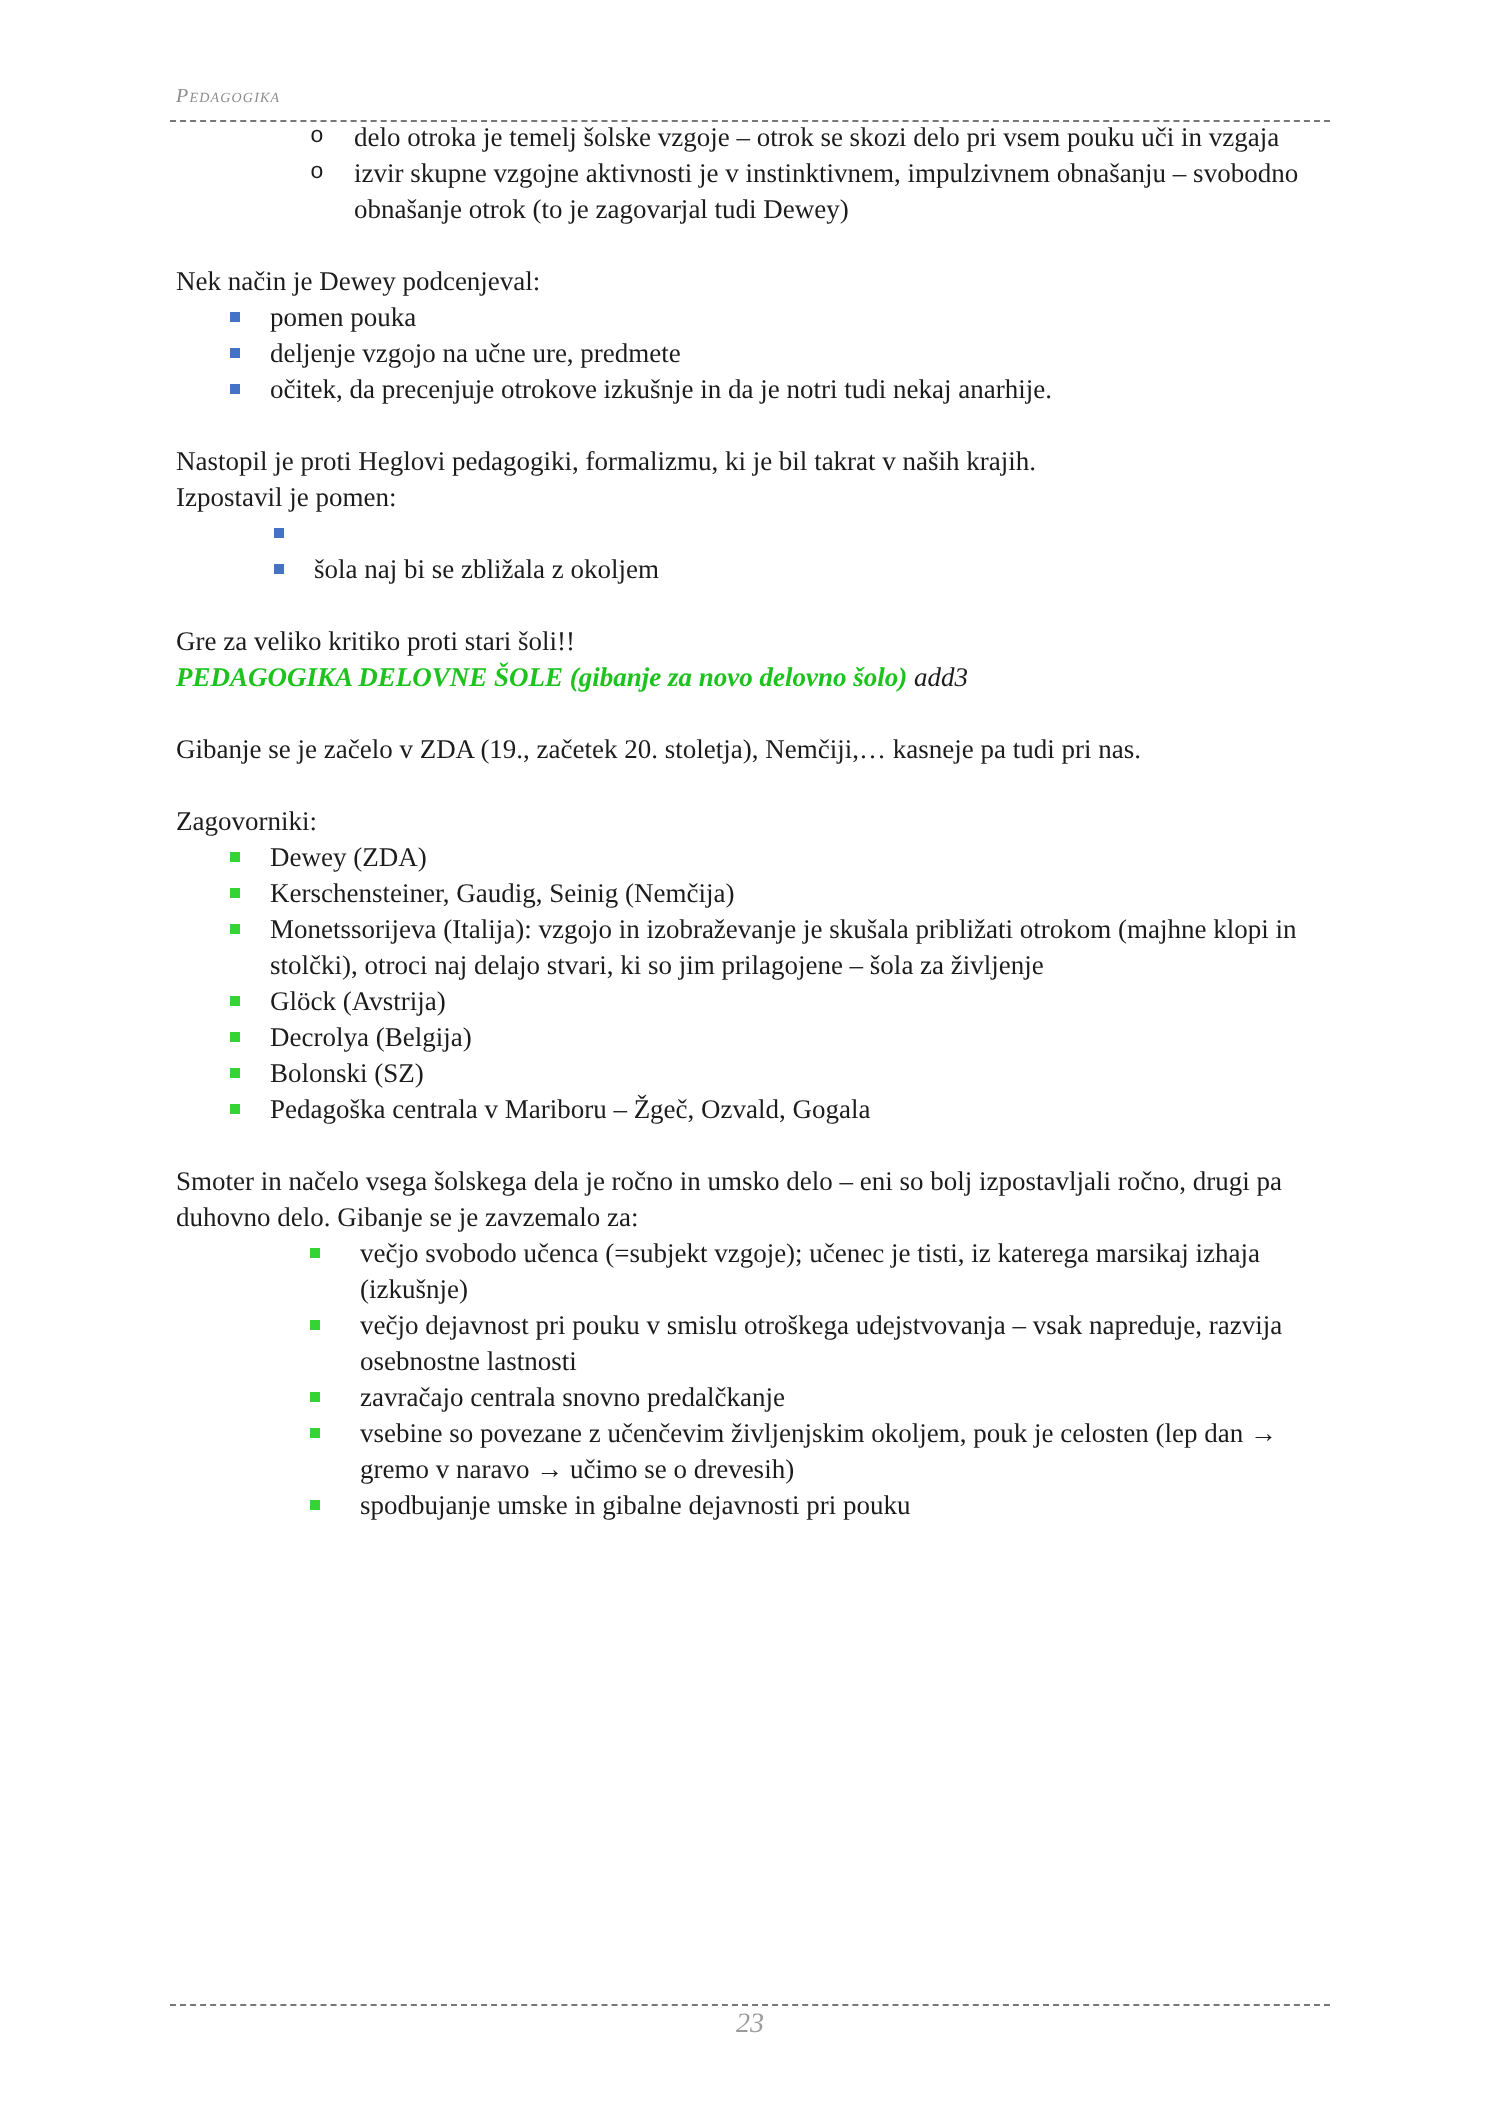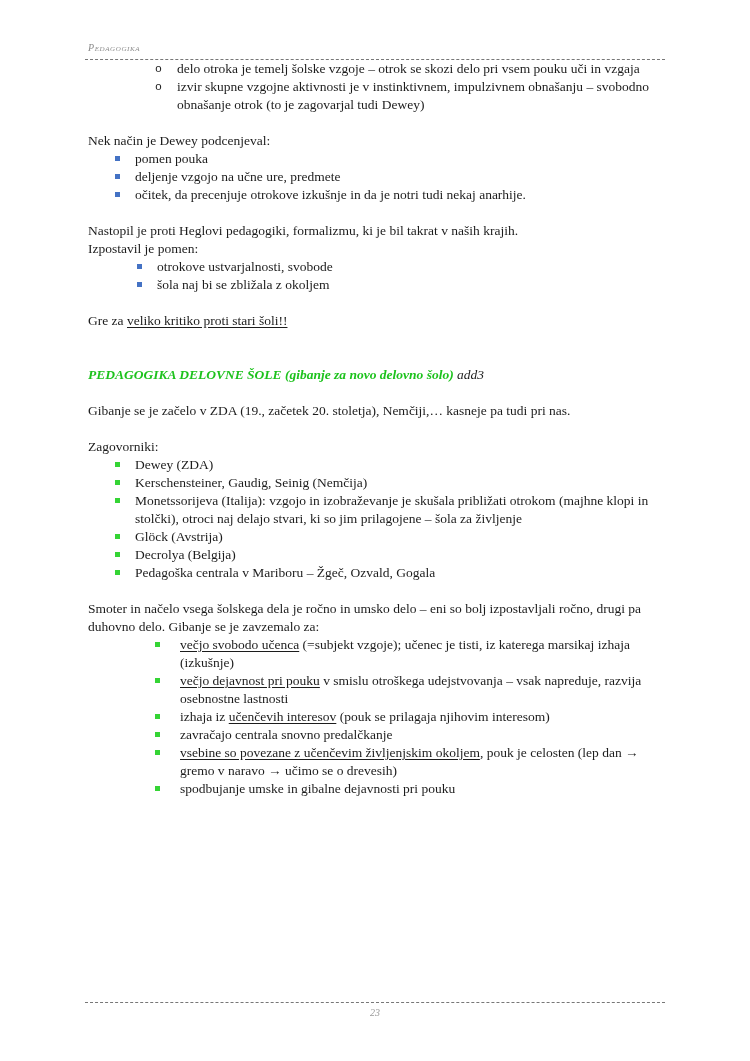"otrokove ustvarjalnosti, svobode" span.itemtext { html: <span>otrokove ustvarjalnosti, svobode</span> -> none }
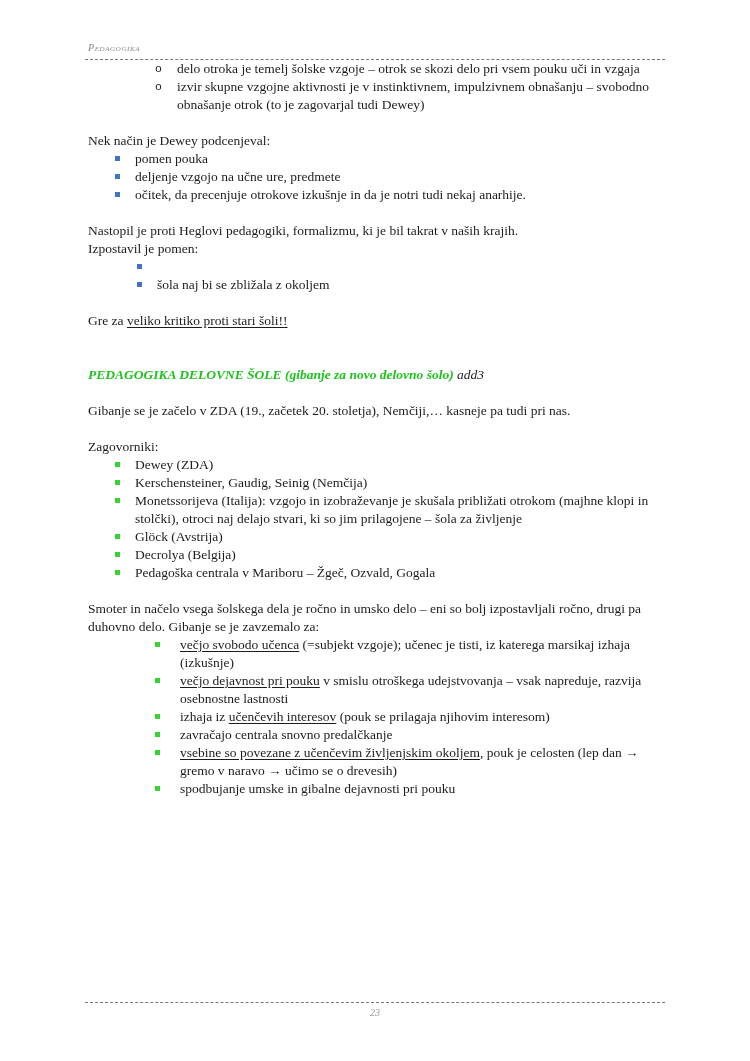"veliko kritiko proti stari šoli!!" .u { text-decoration: underline -> none }
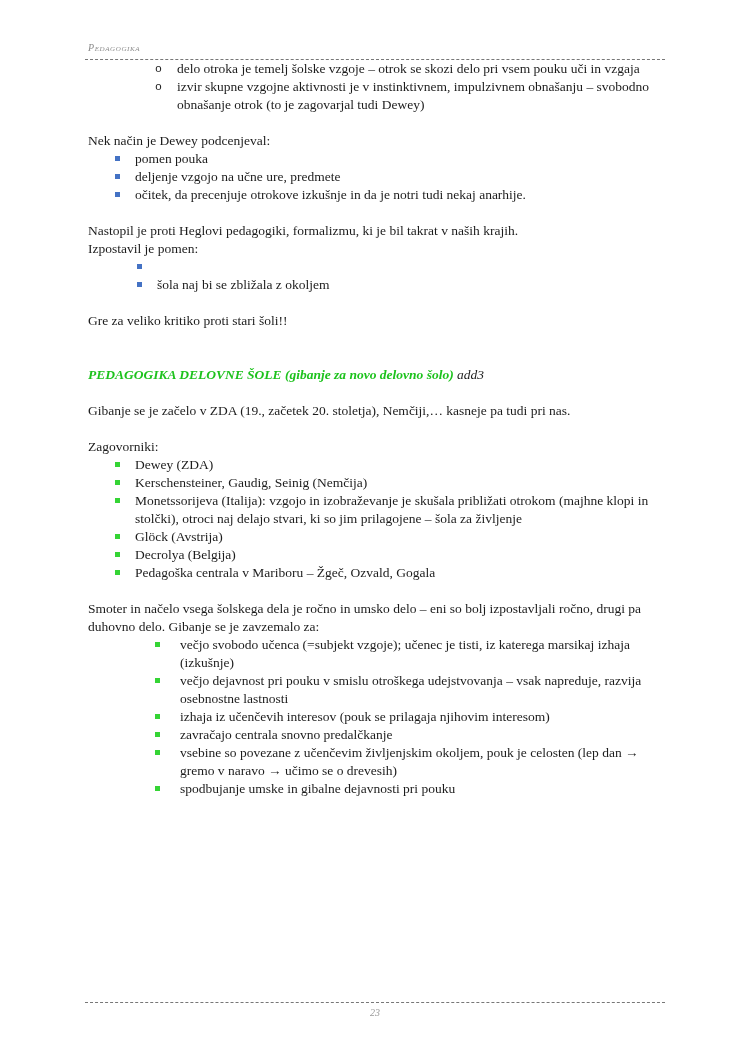"PEDAGOGIKA DELOVNE ŠOLE (gibanje za" .gap2 { margin-top: 36px -> none }
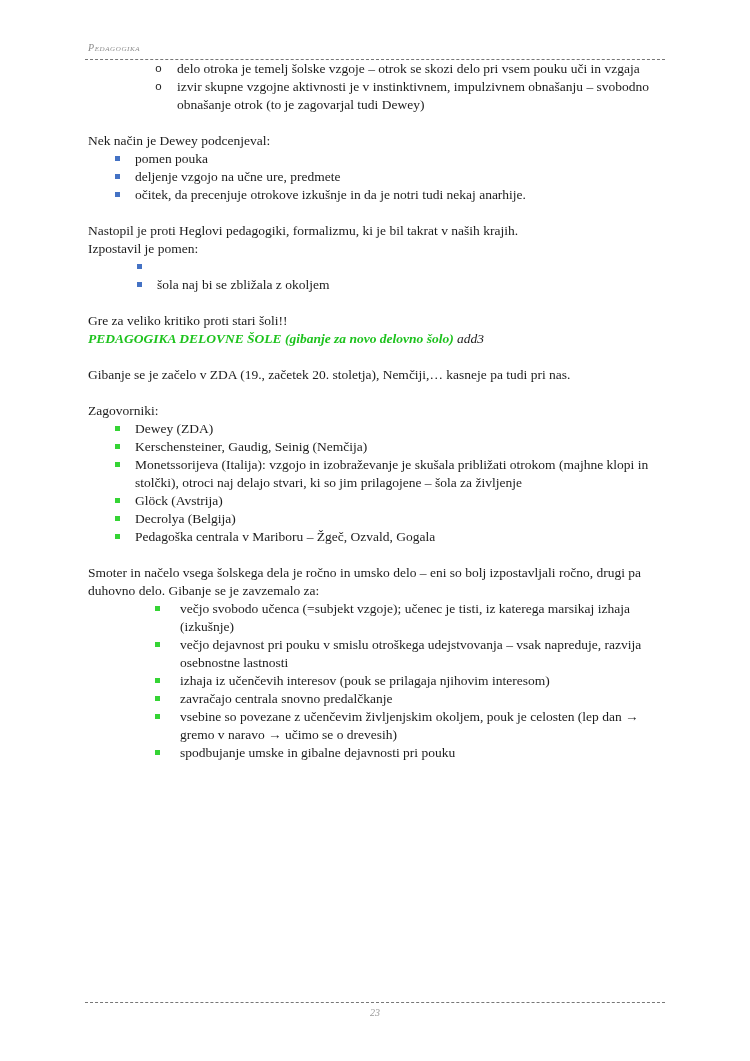"Bolonski (SZ)" div.row { html: none -> <div> <span></span> <span>Bolonski (SZ)</span> </div> }
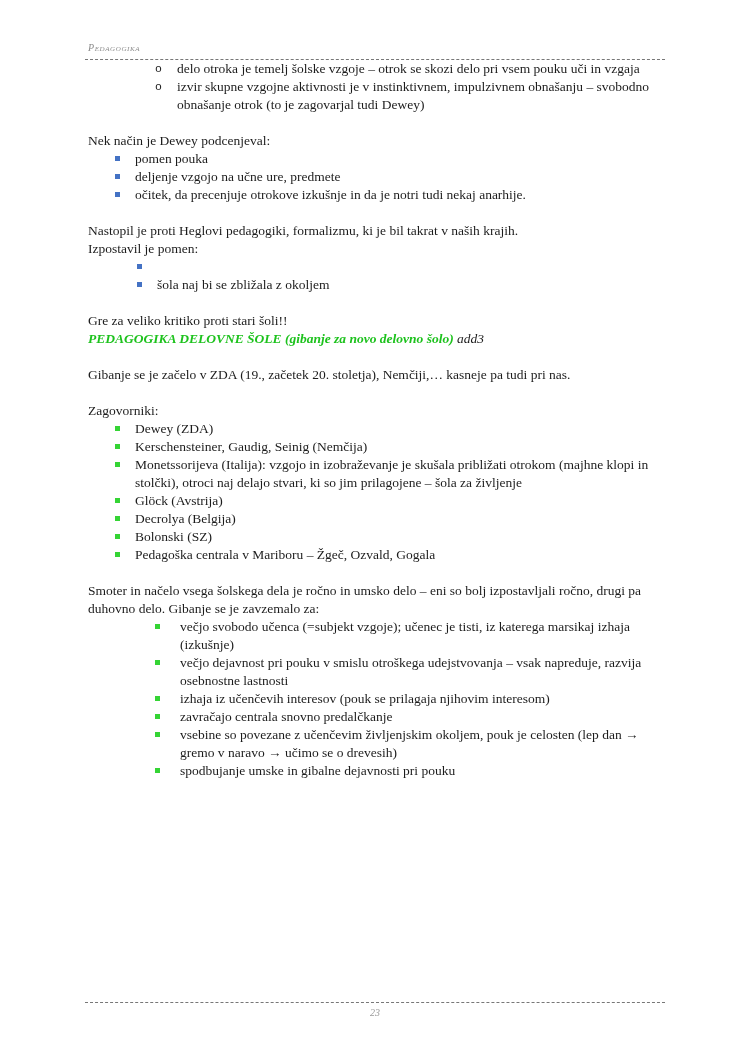"izhaja iz učenčevih interesov (pouk" div.row { html: <div> <span></span> <span><span>izhaja iz </span><span>učenčevih interesov</span><span> (pouk se prilagaja njihovim interesom)</span></span> </div> -> none }
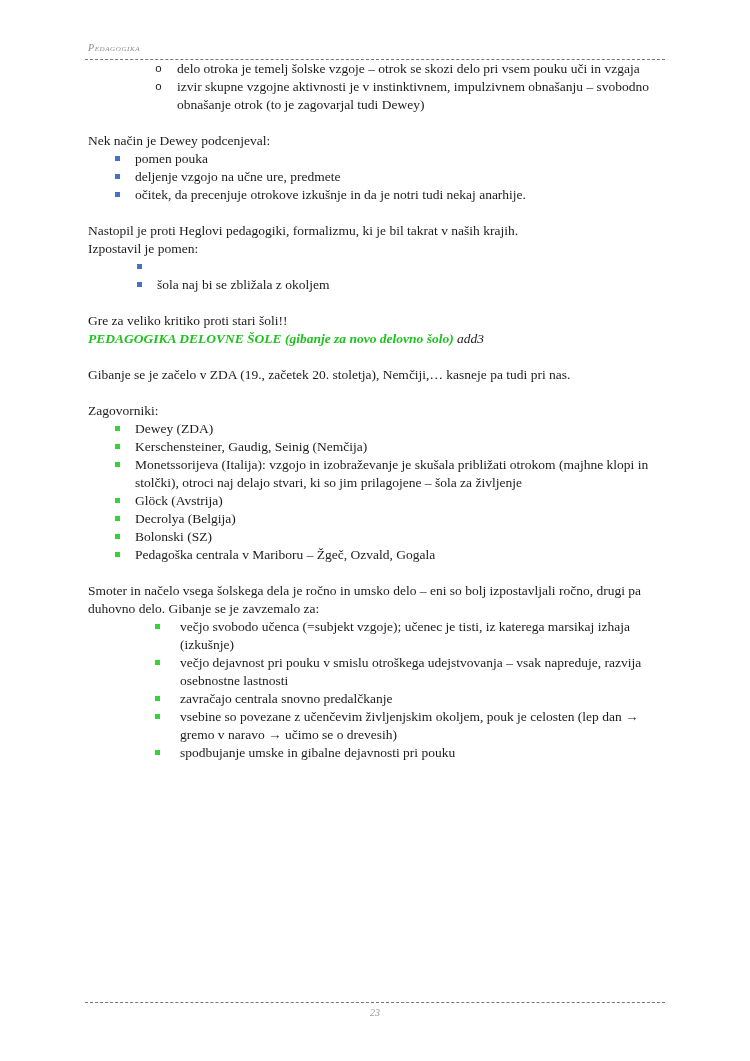"23" .doc-footer .pagenum { font-size: 10px -> 14px }
